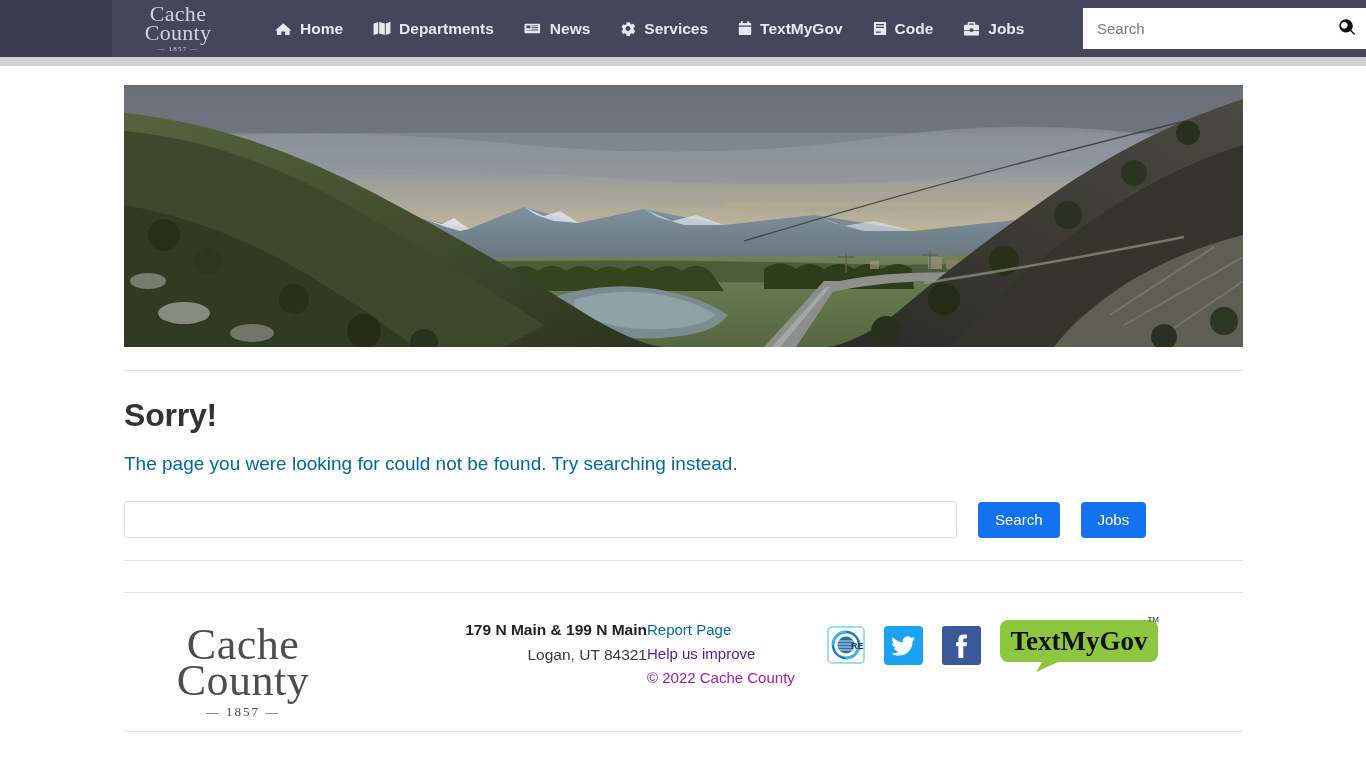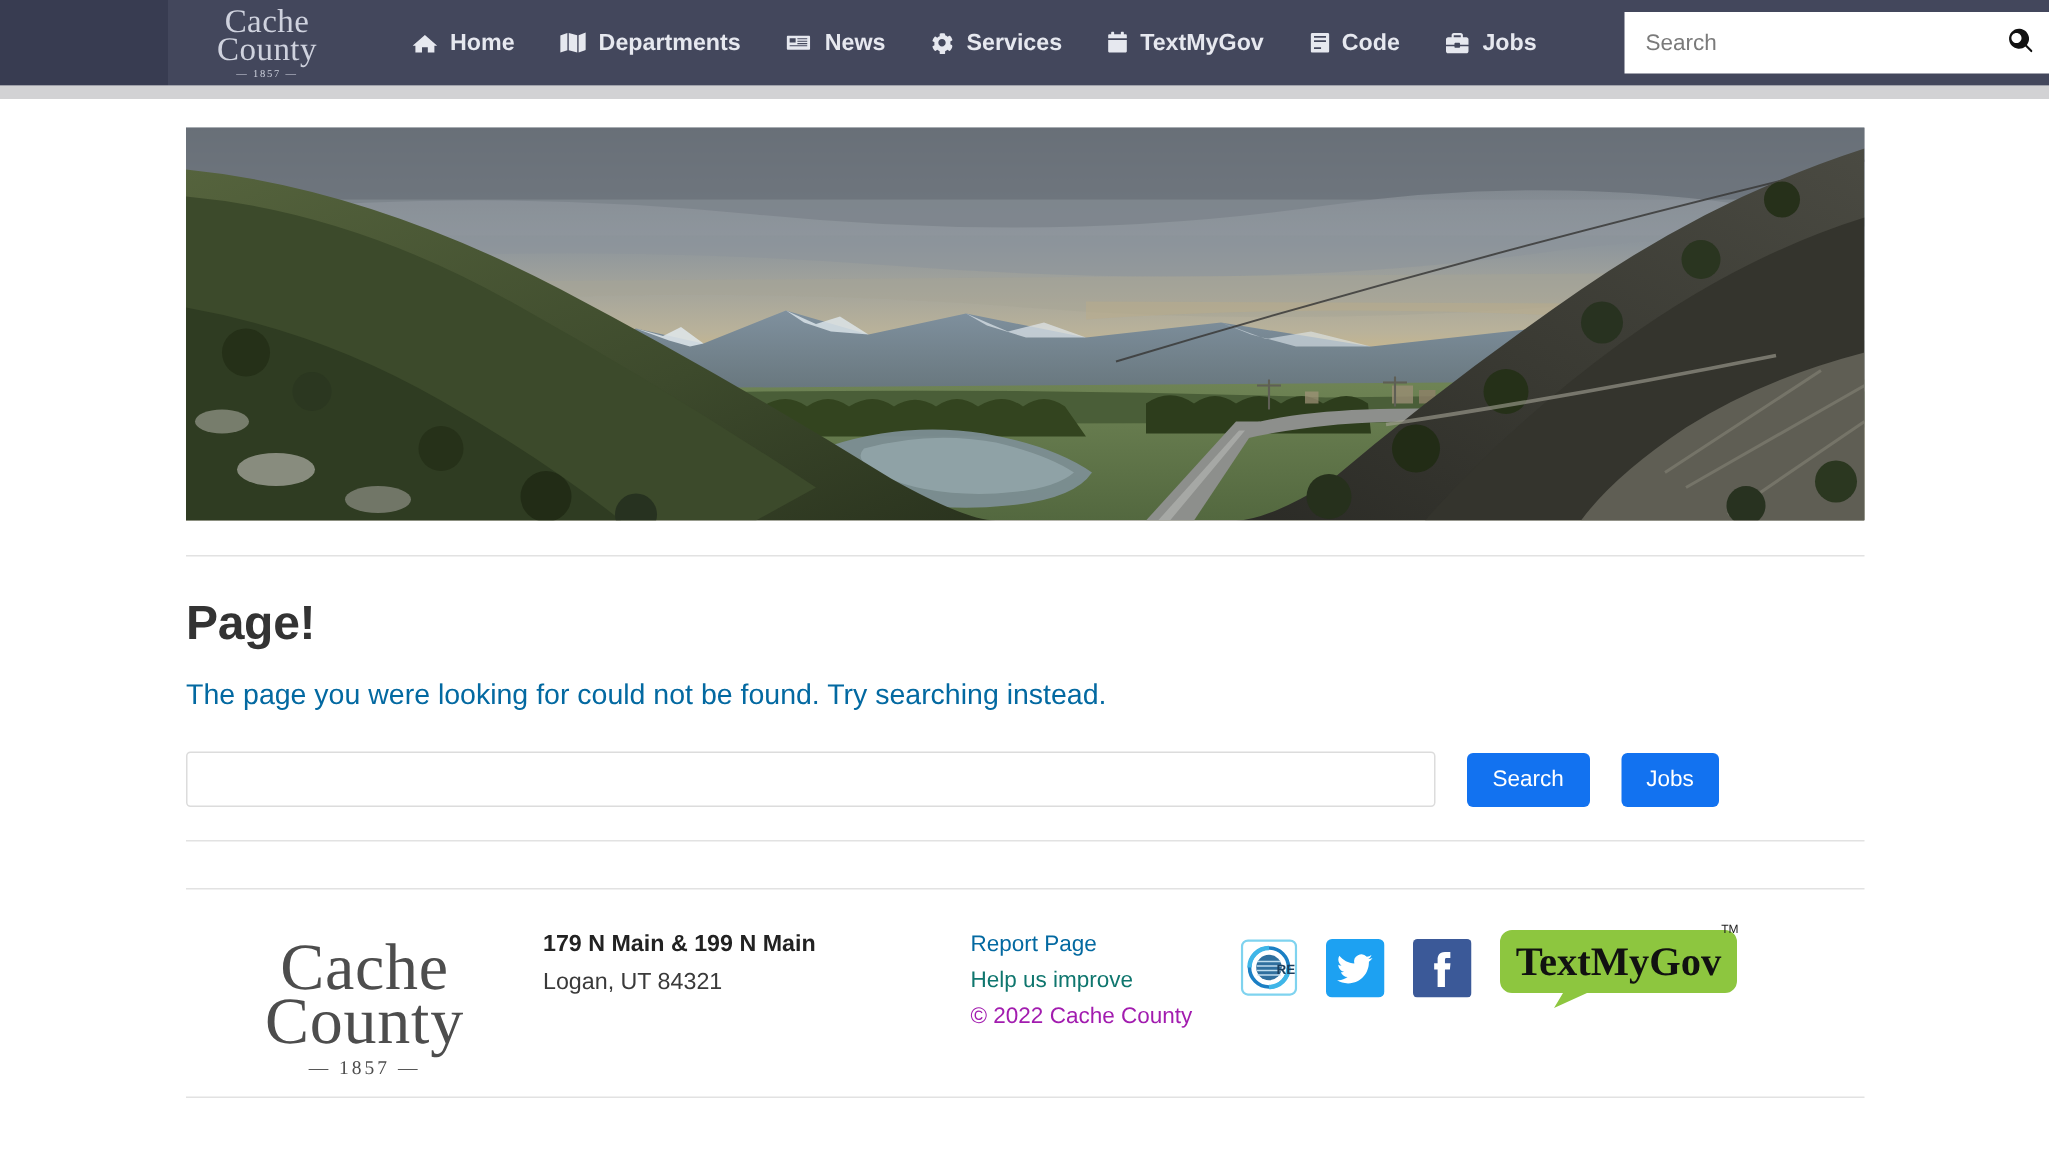"Page!" h1.sorry-h { text: Page -> Sorry }
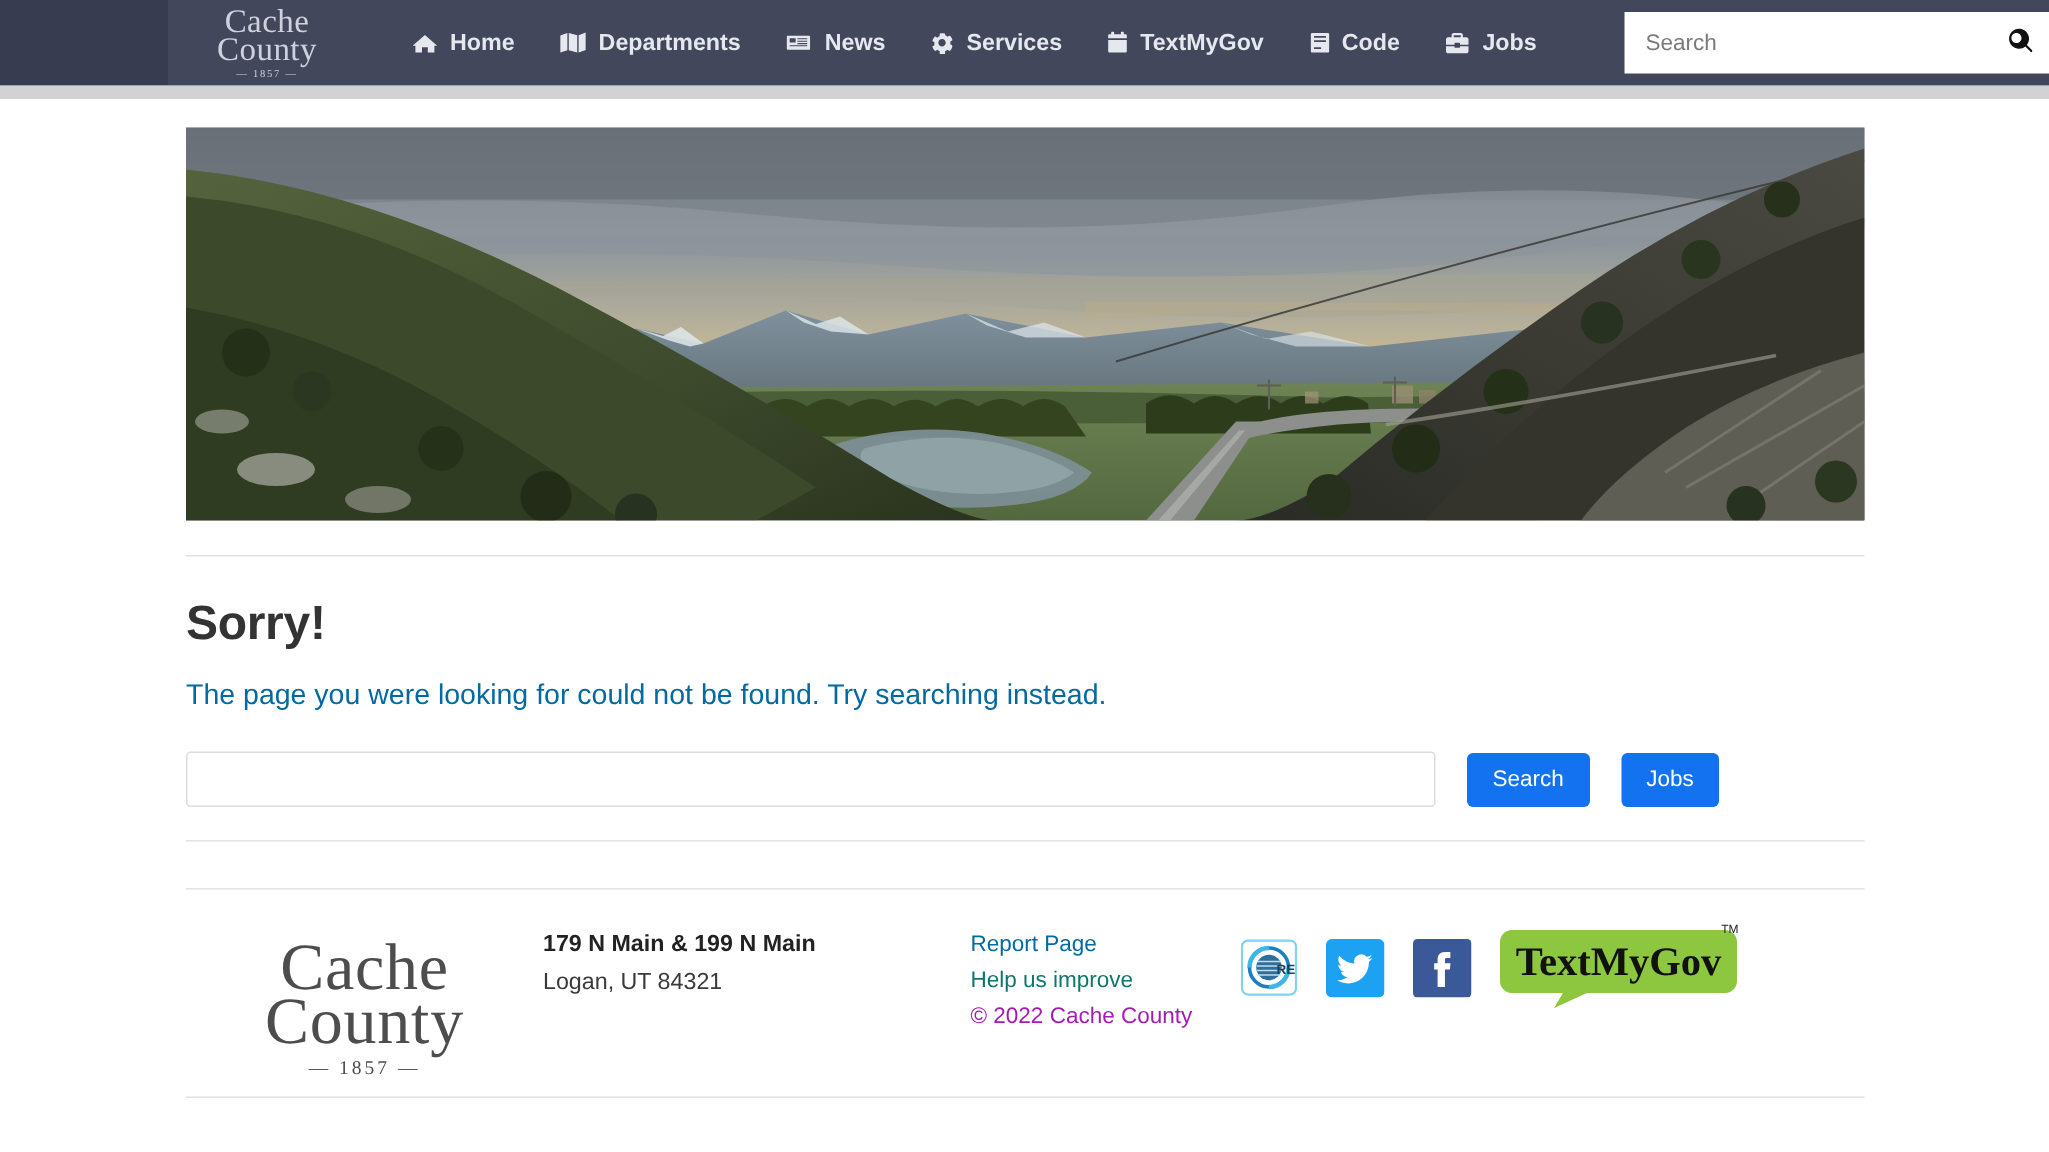"179 N Main & 199" .foot-addr { text-align: none -> right }
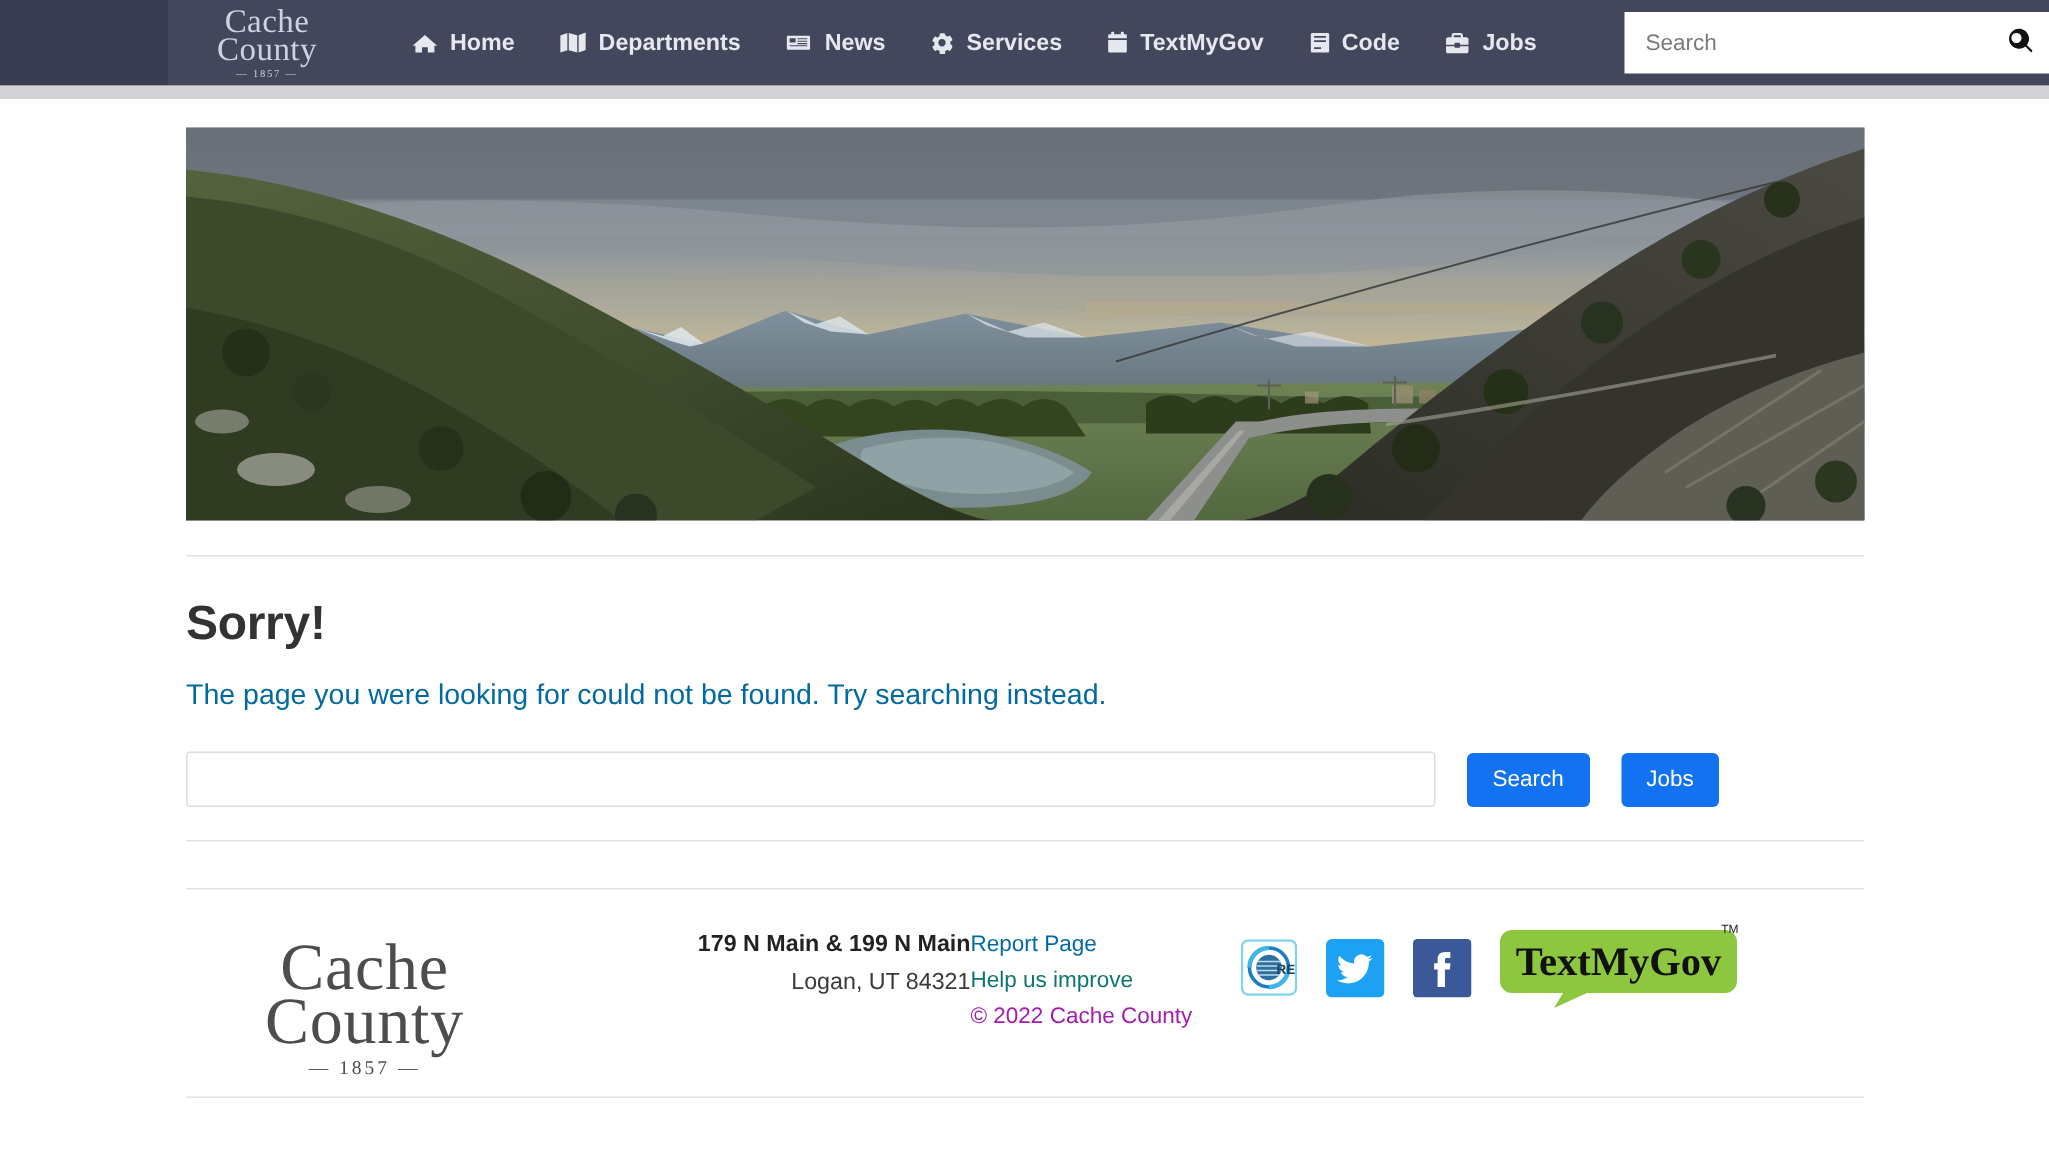"Help us improve" .foot-links .l2 { color: #0f766e -> #4c1d95 }
